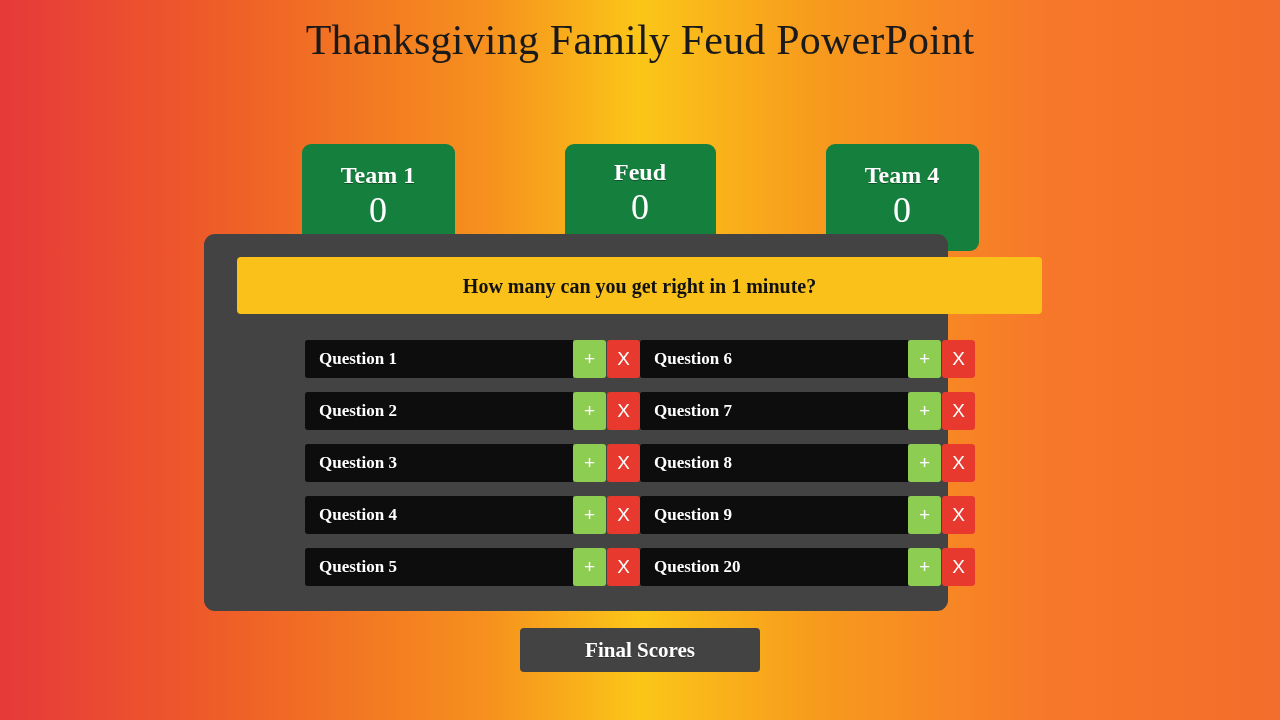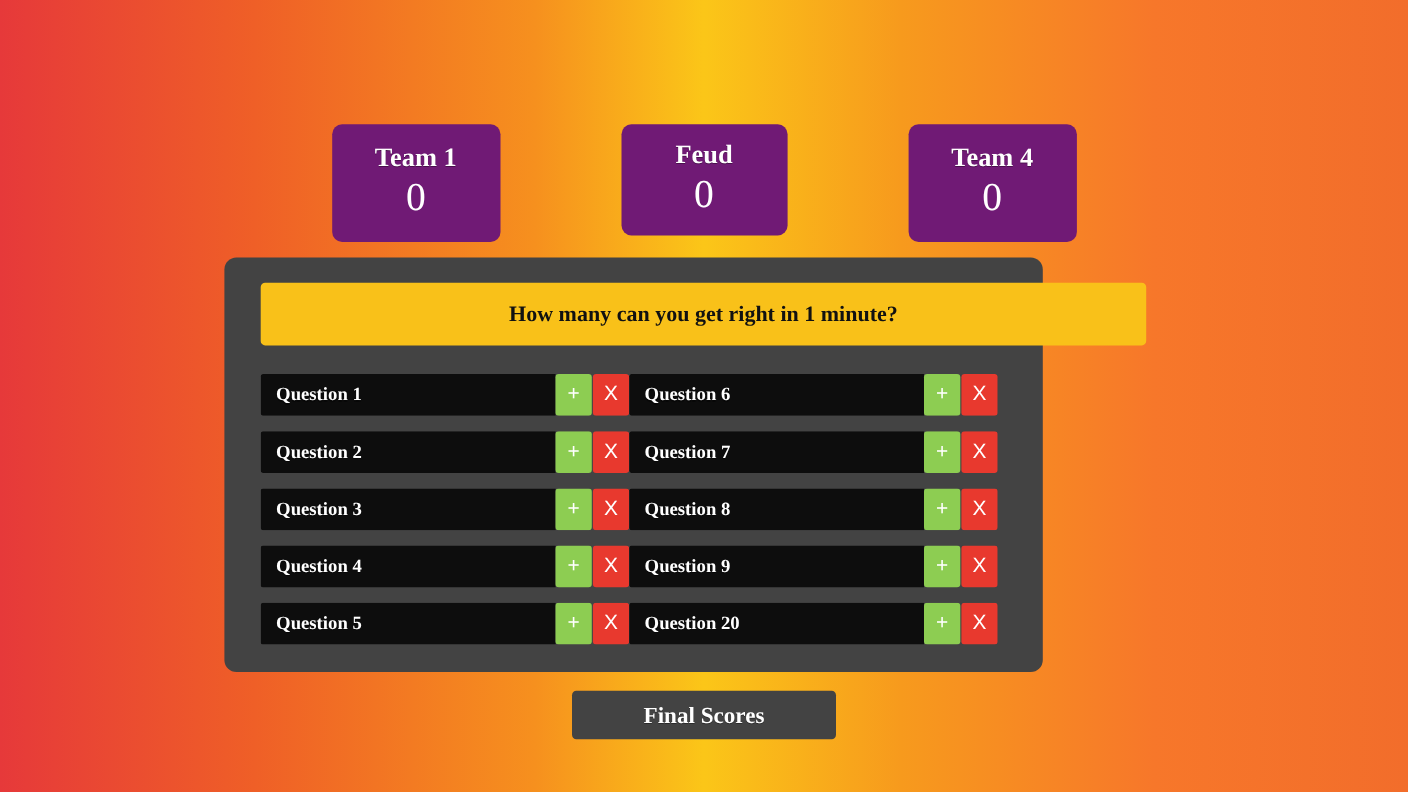"Thanksgiving Family Feud PowerPoint" div.title { html: none -> <div>Thanksgiving Family Feud PowerPoint</div> }
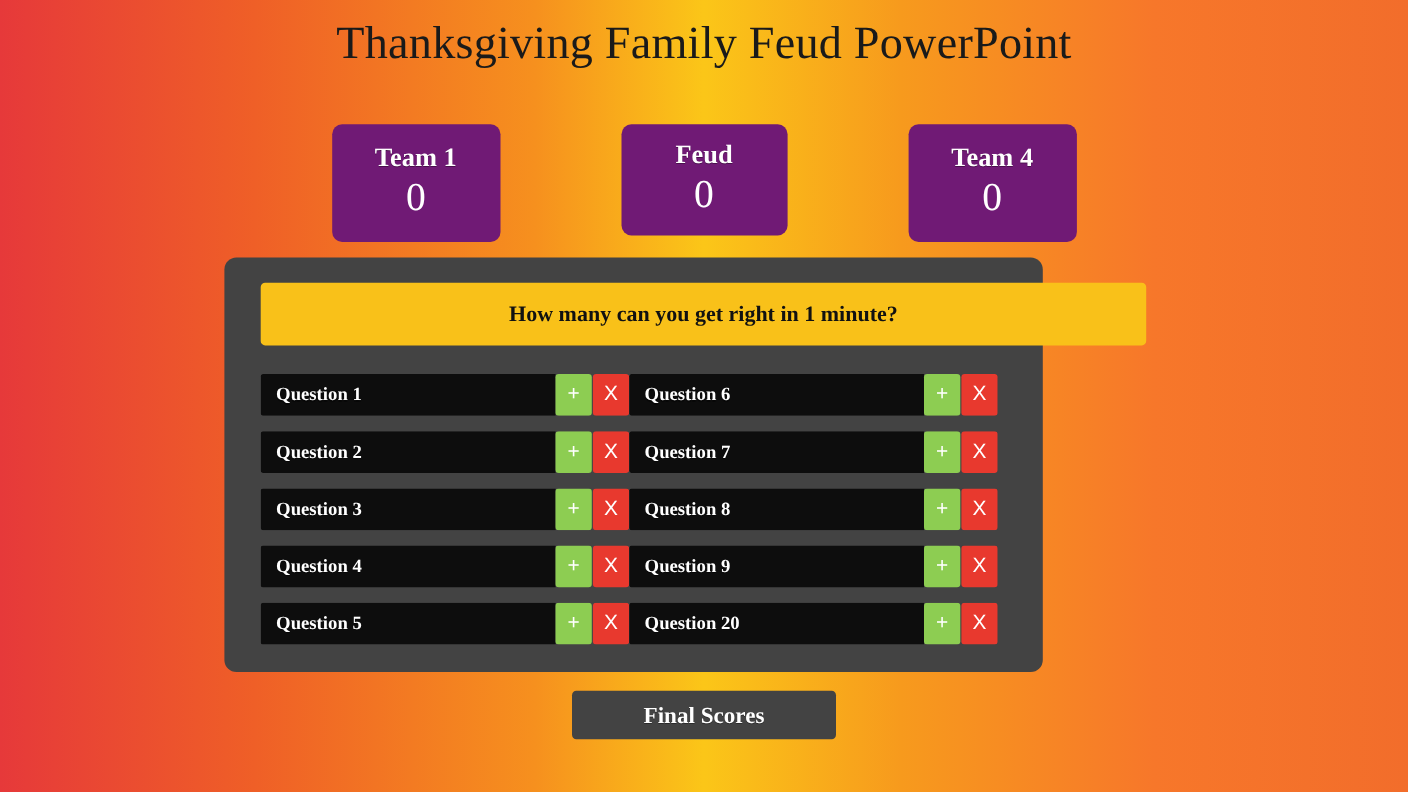"Team 1" .score-box { background: #701a75 -> #15803d; margin-top: none -> 31px }
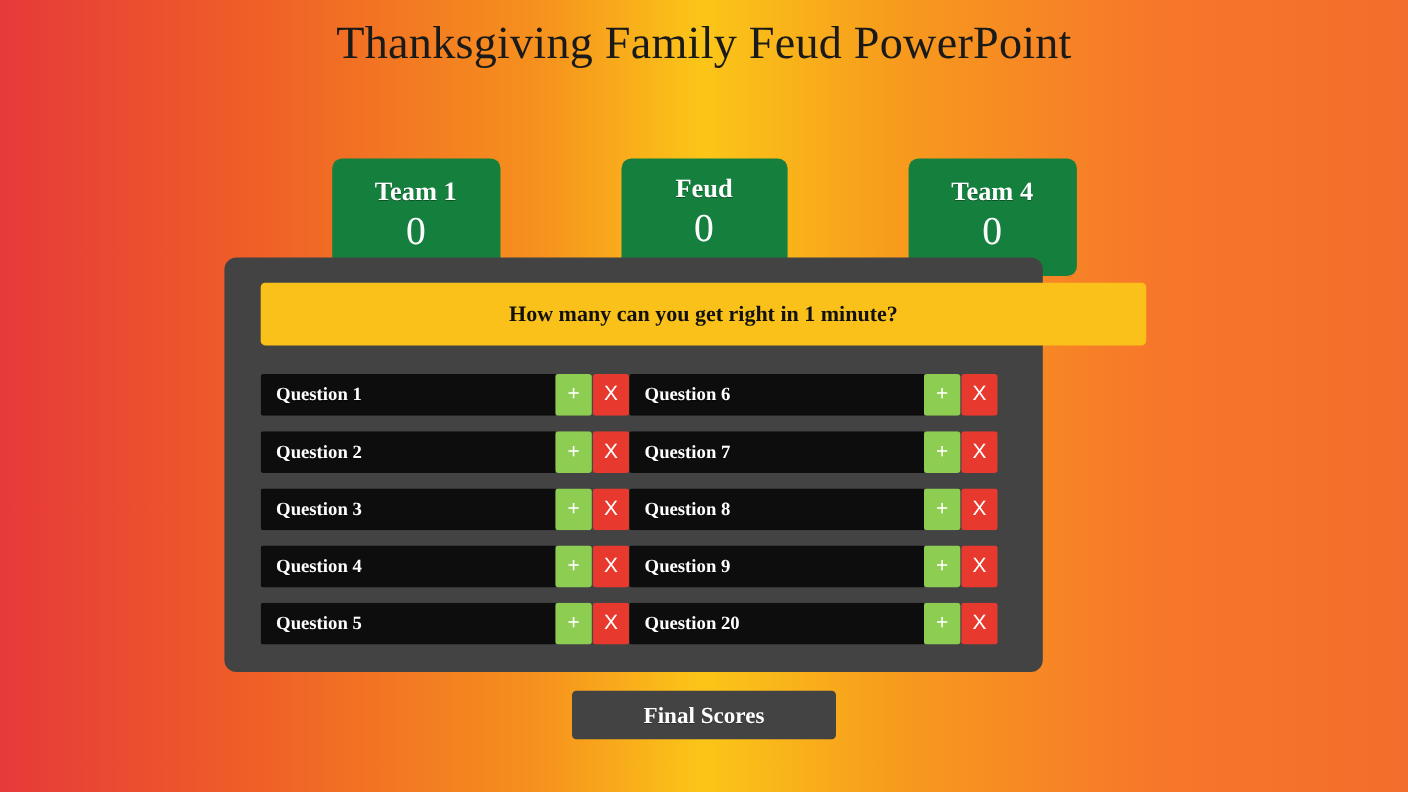"Question 1" .columns { justify-content: flex-start -> center }
